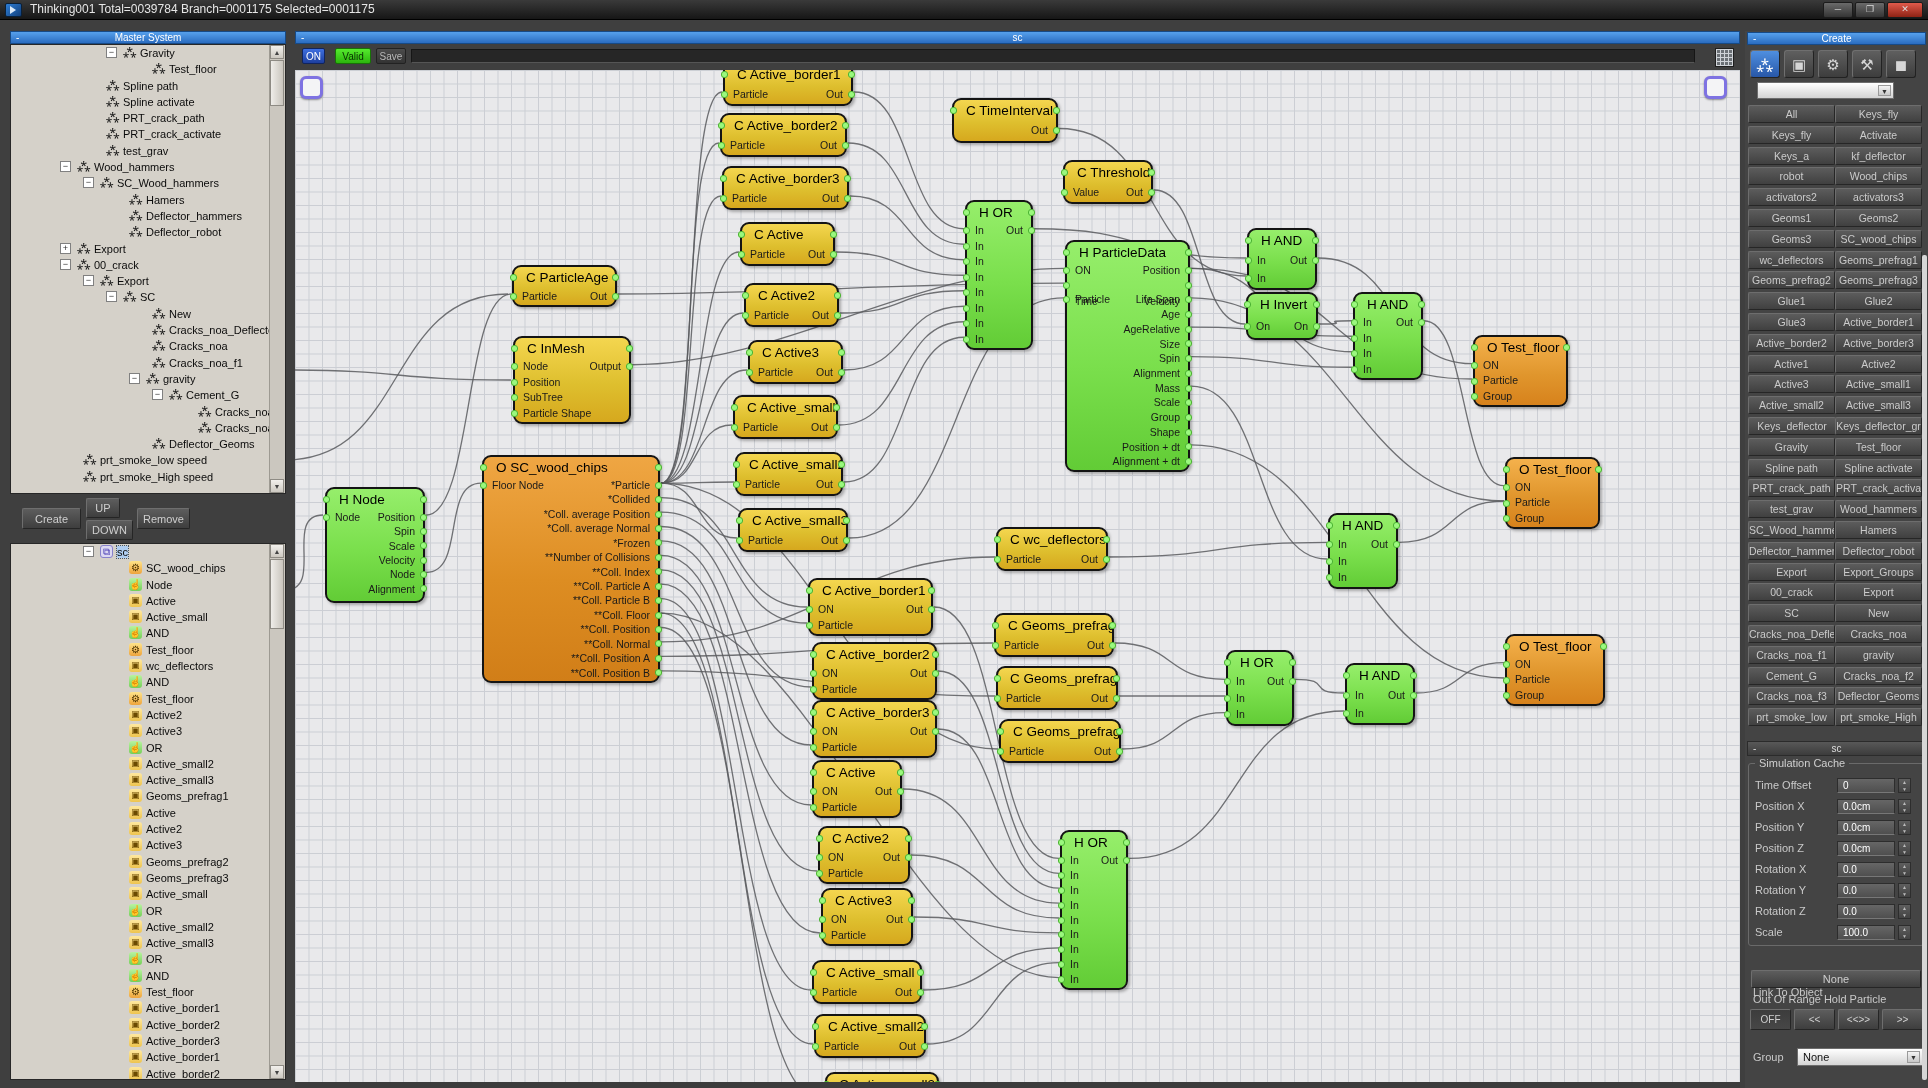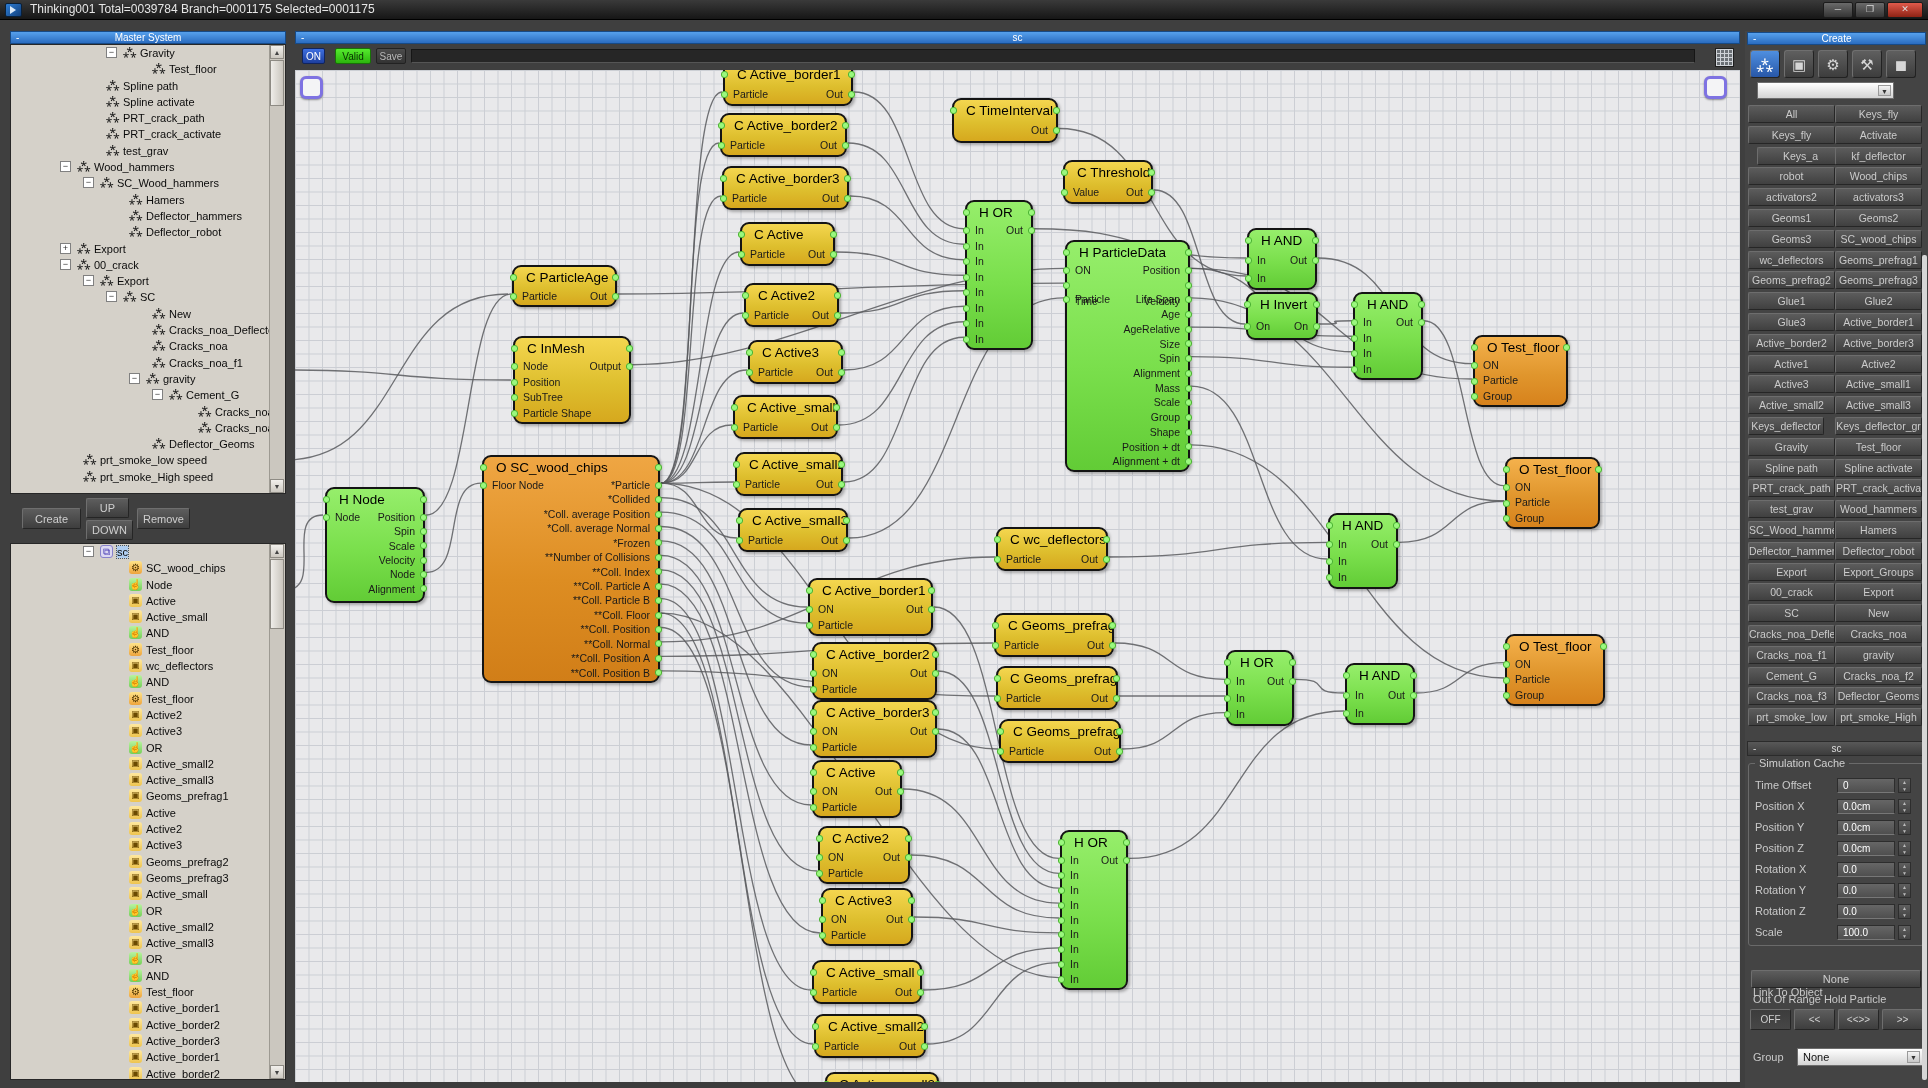"Keys_a" div.grid-btn { left: 12px -> 3px }
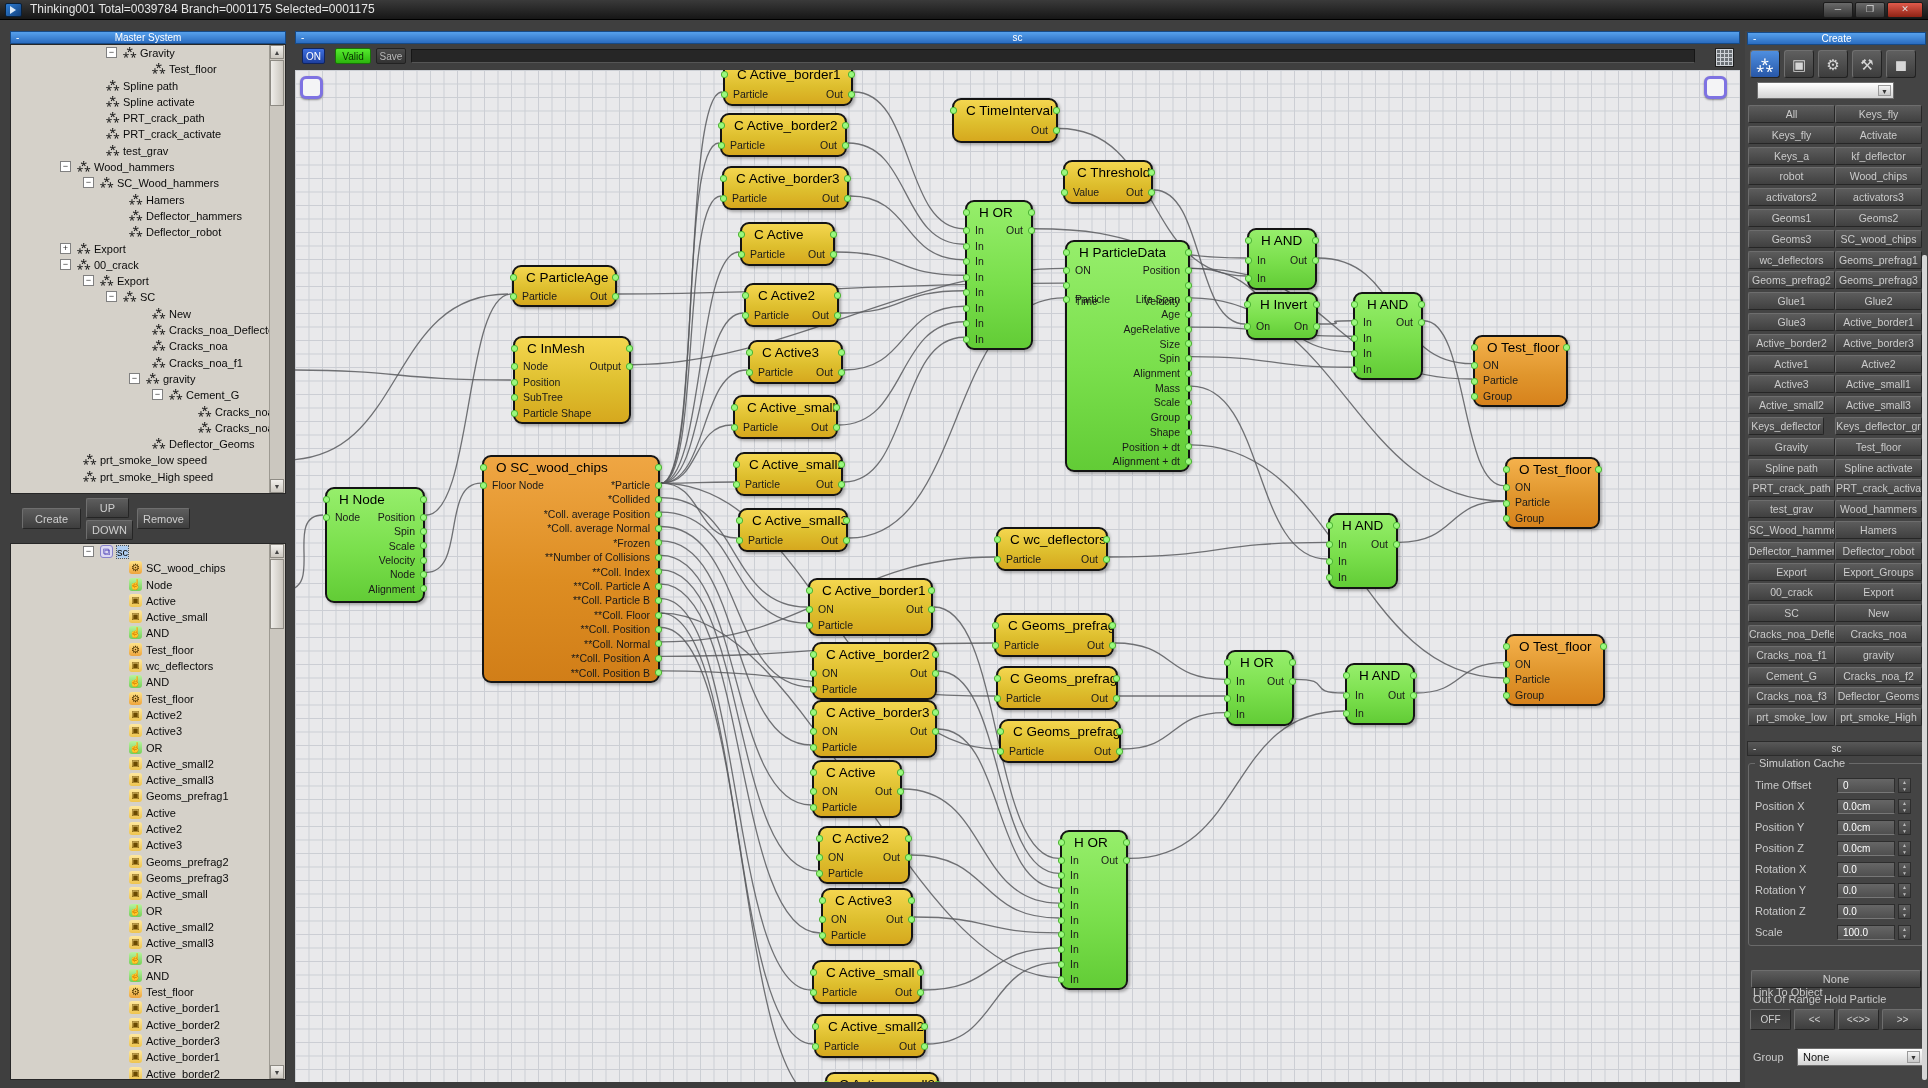"Keys_deflector" div.grid-btn { width: 76px -> 88px }
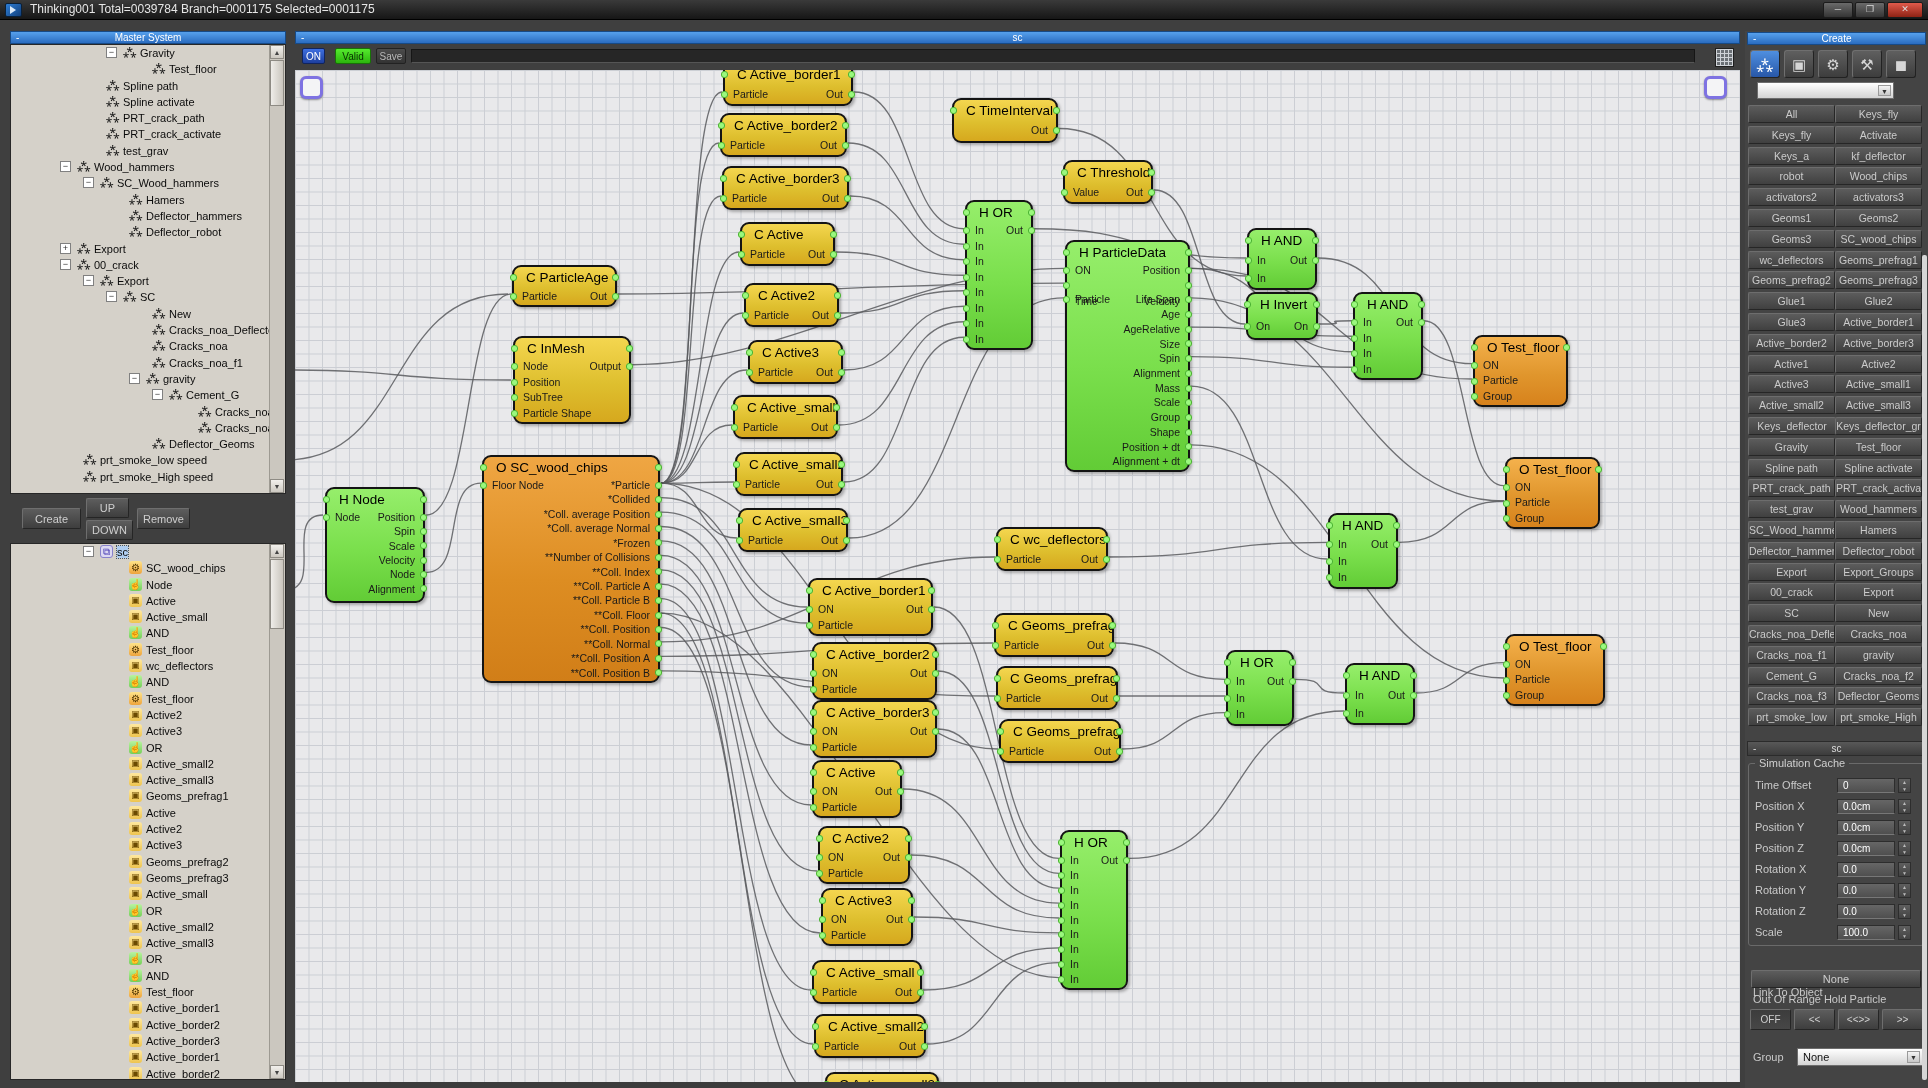"UP" div.dk-btn { width: 43px -> 34px }
